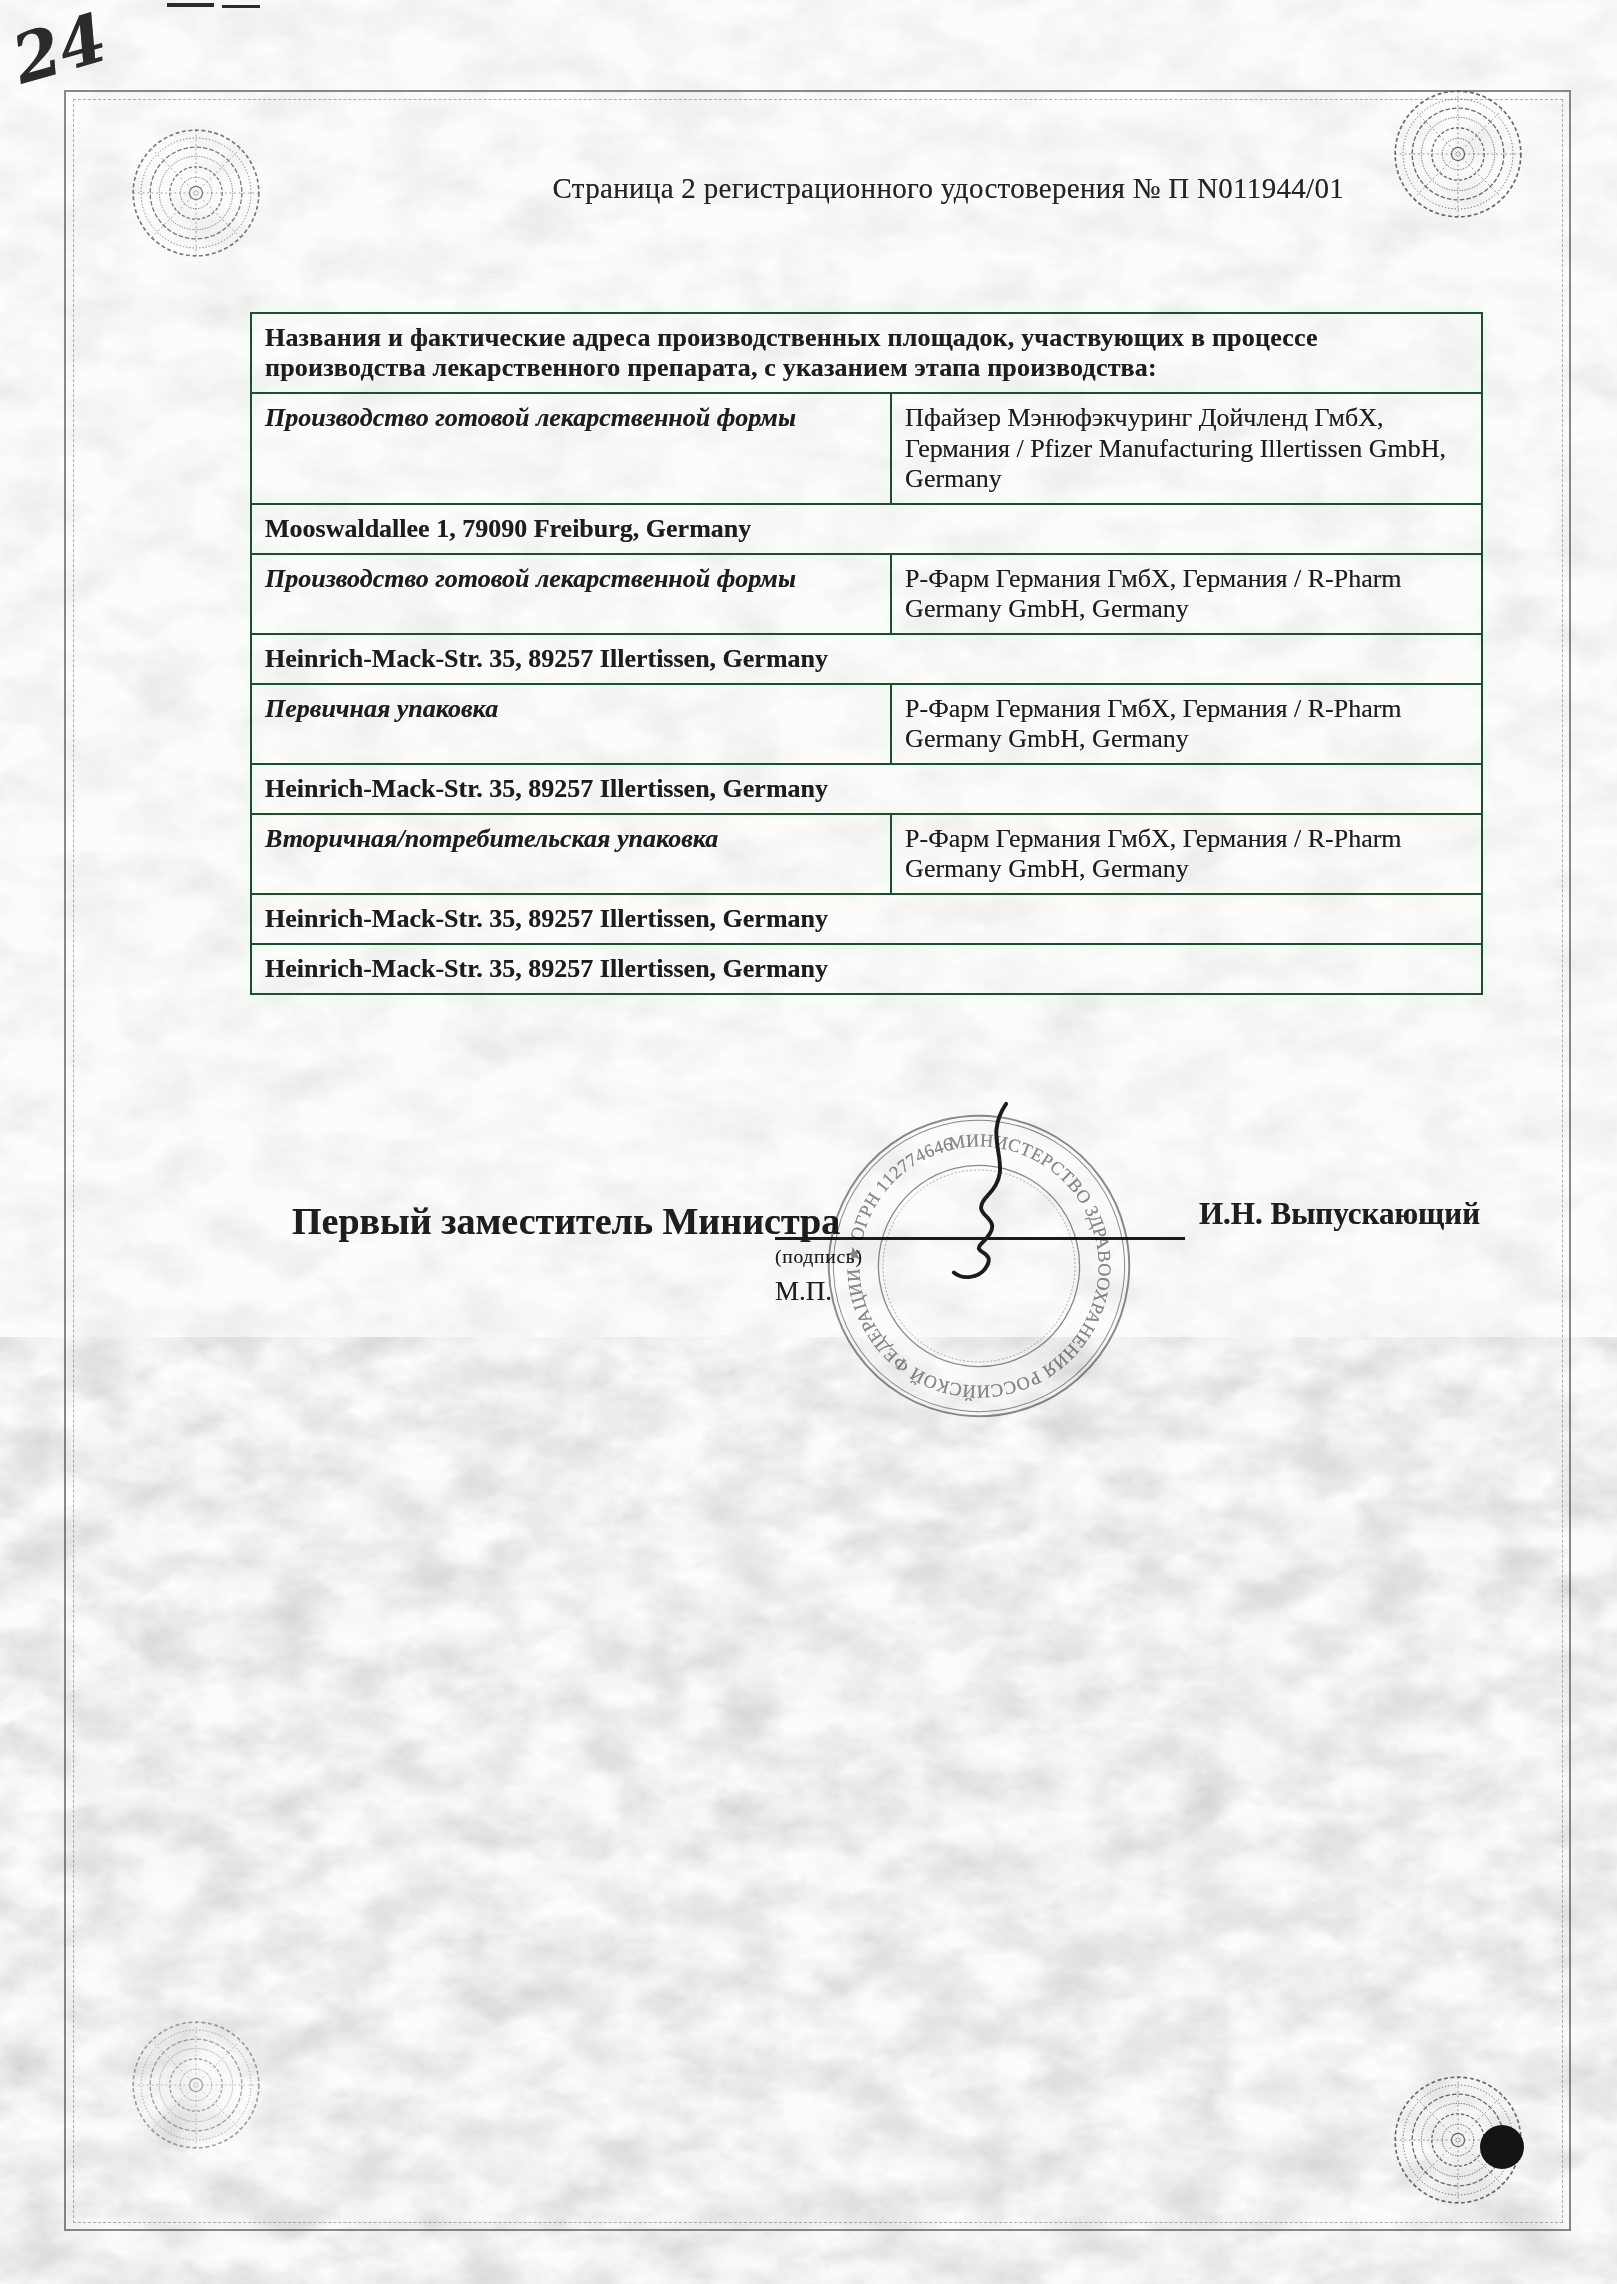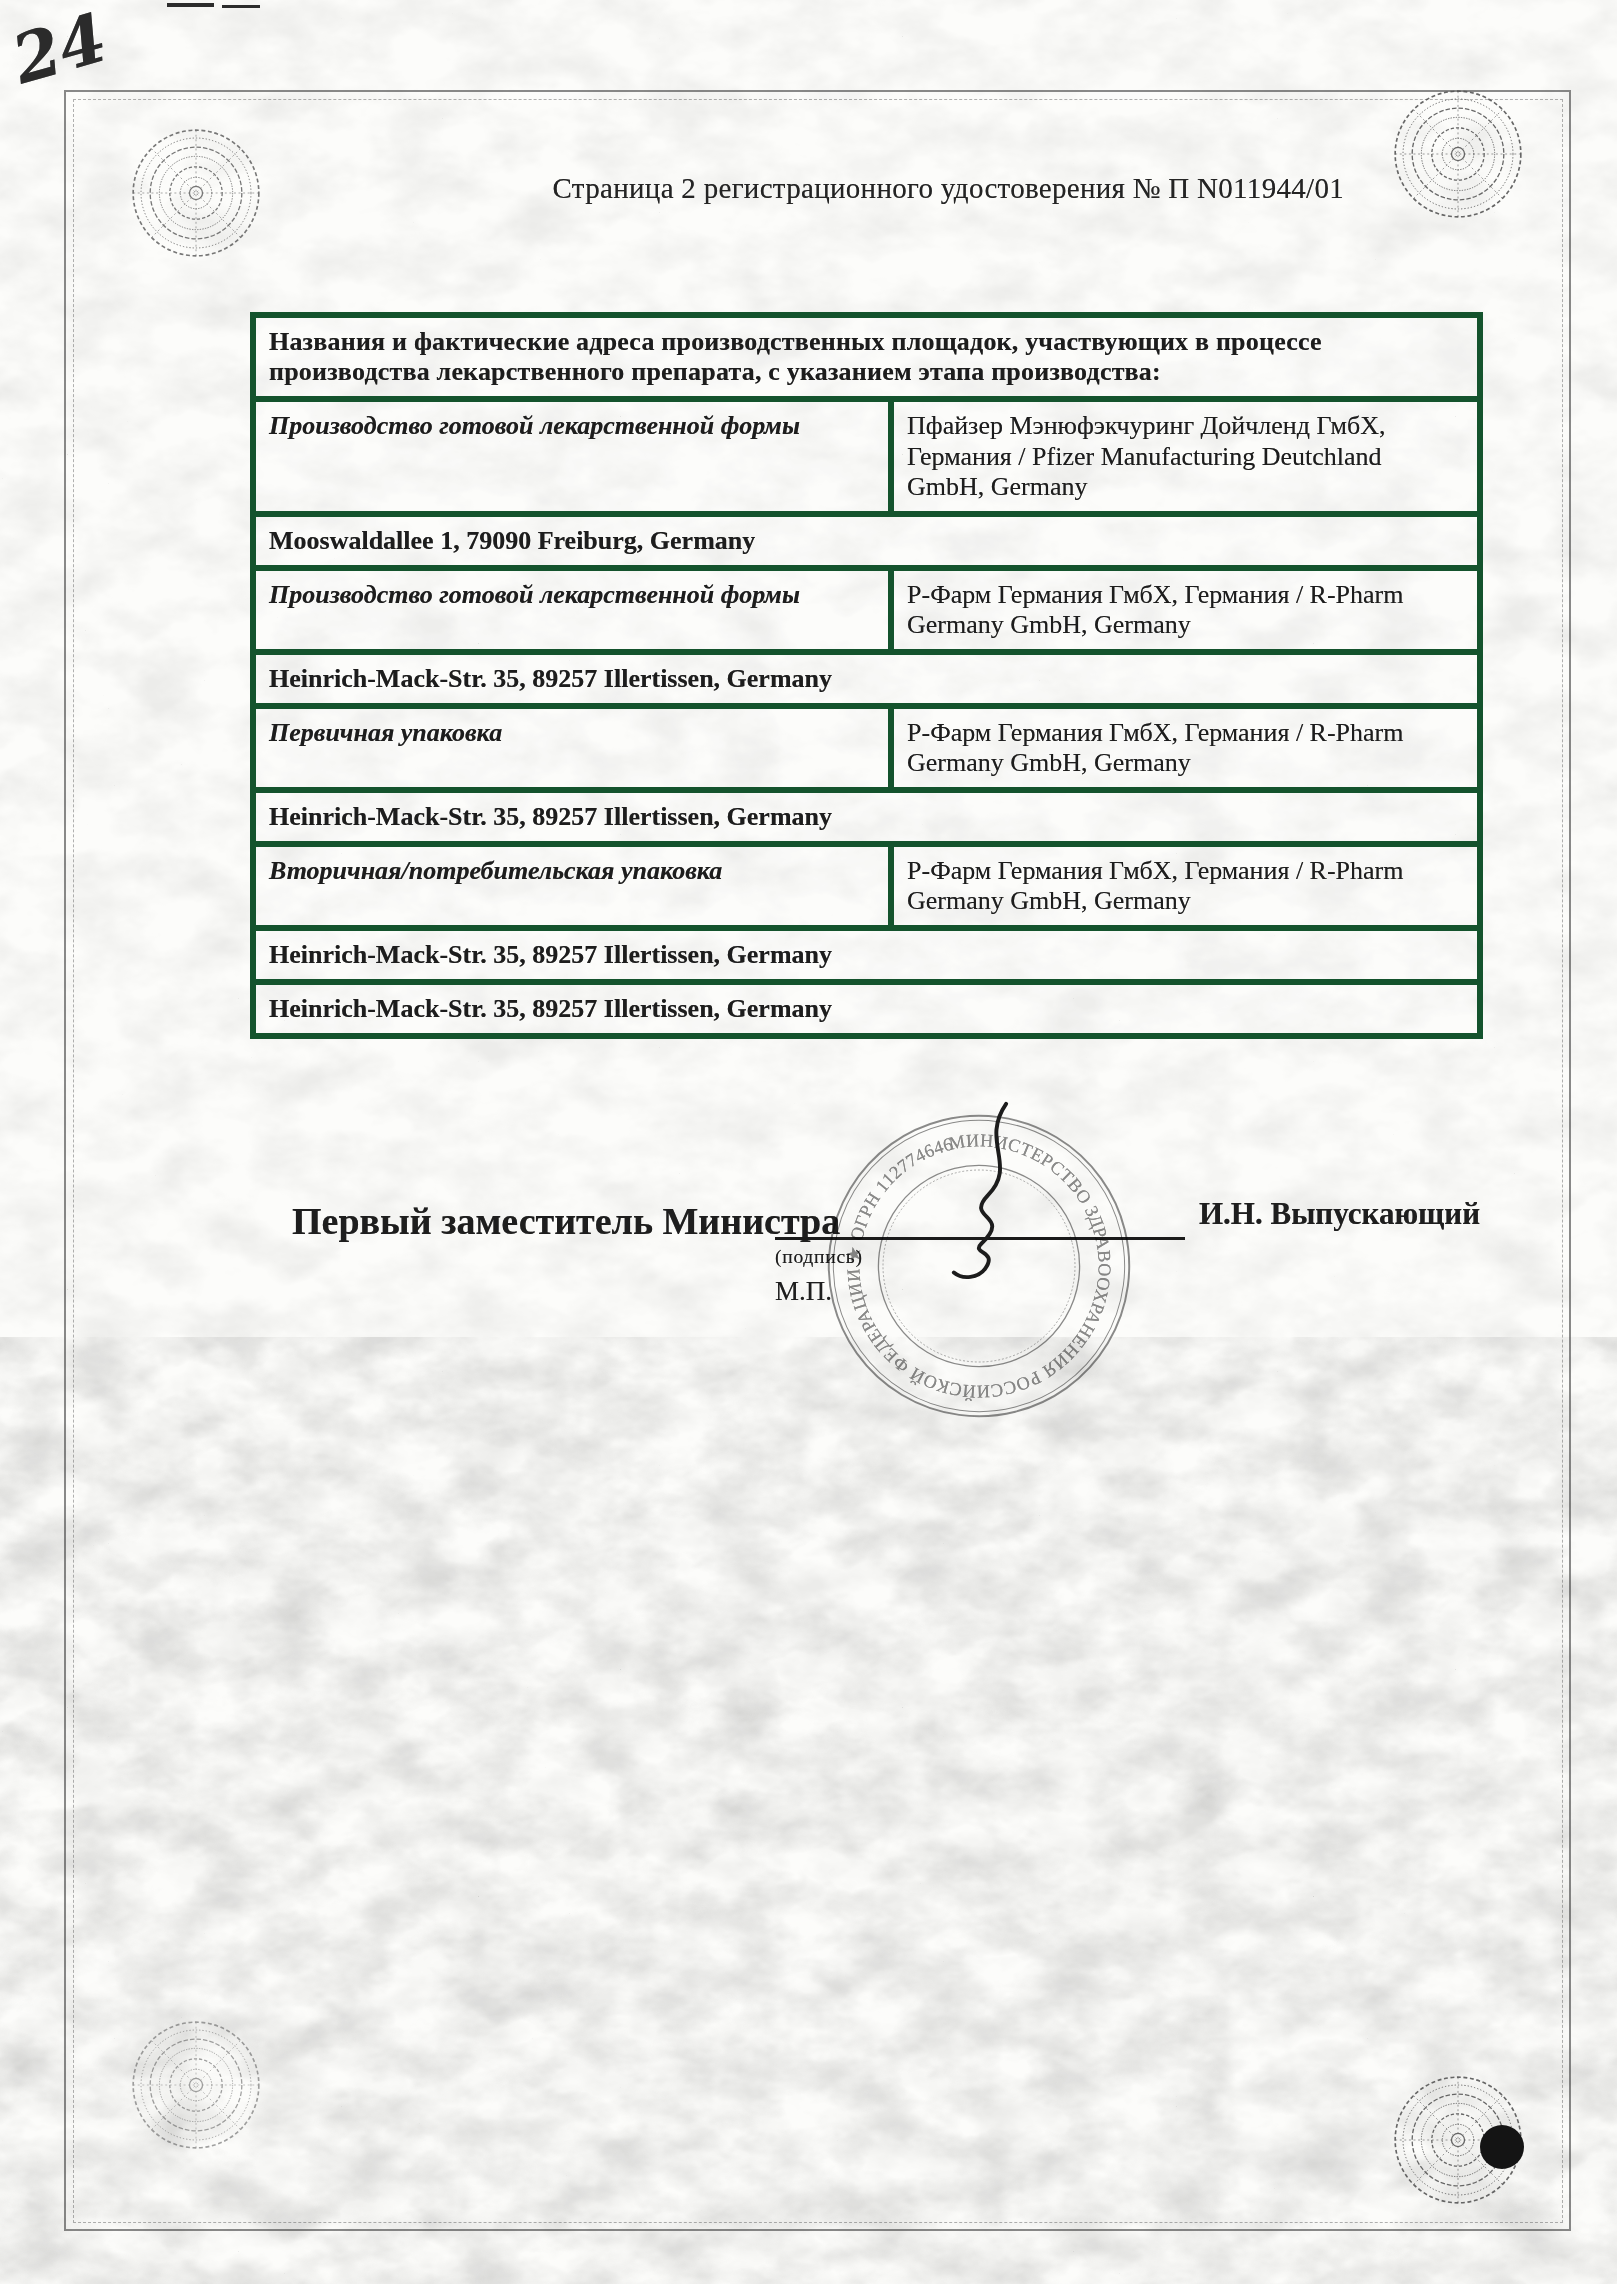"Названия и фактические адреса" .mfg-table td { border: 6px solid #14532d -> 2px solid #14532d }
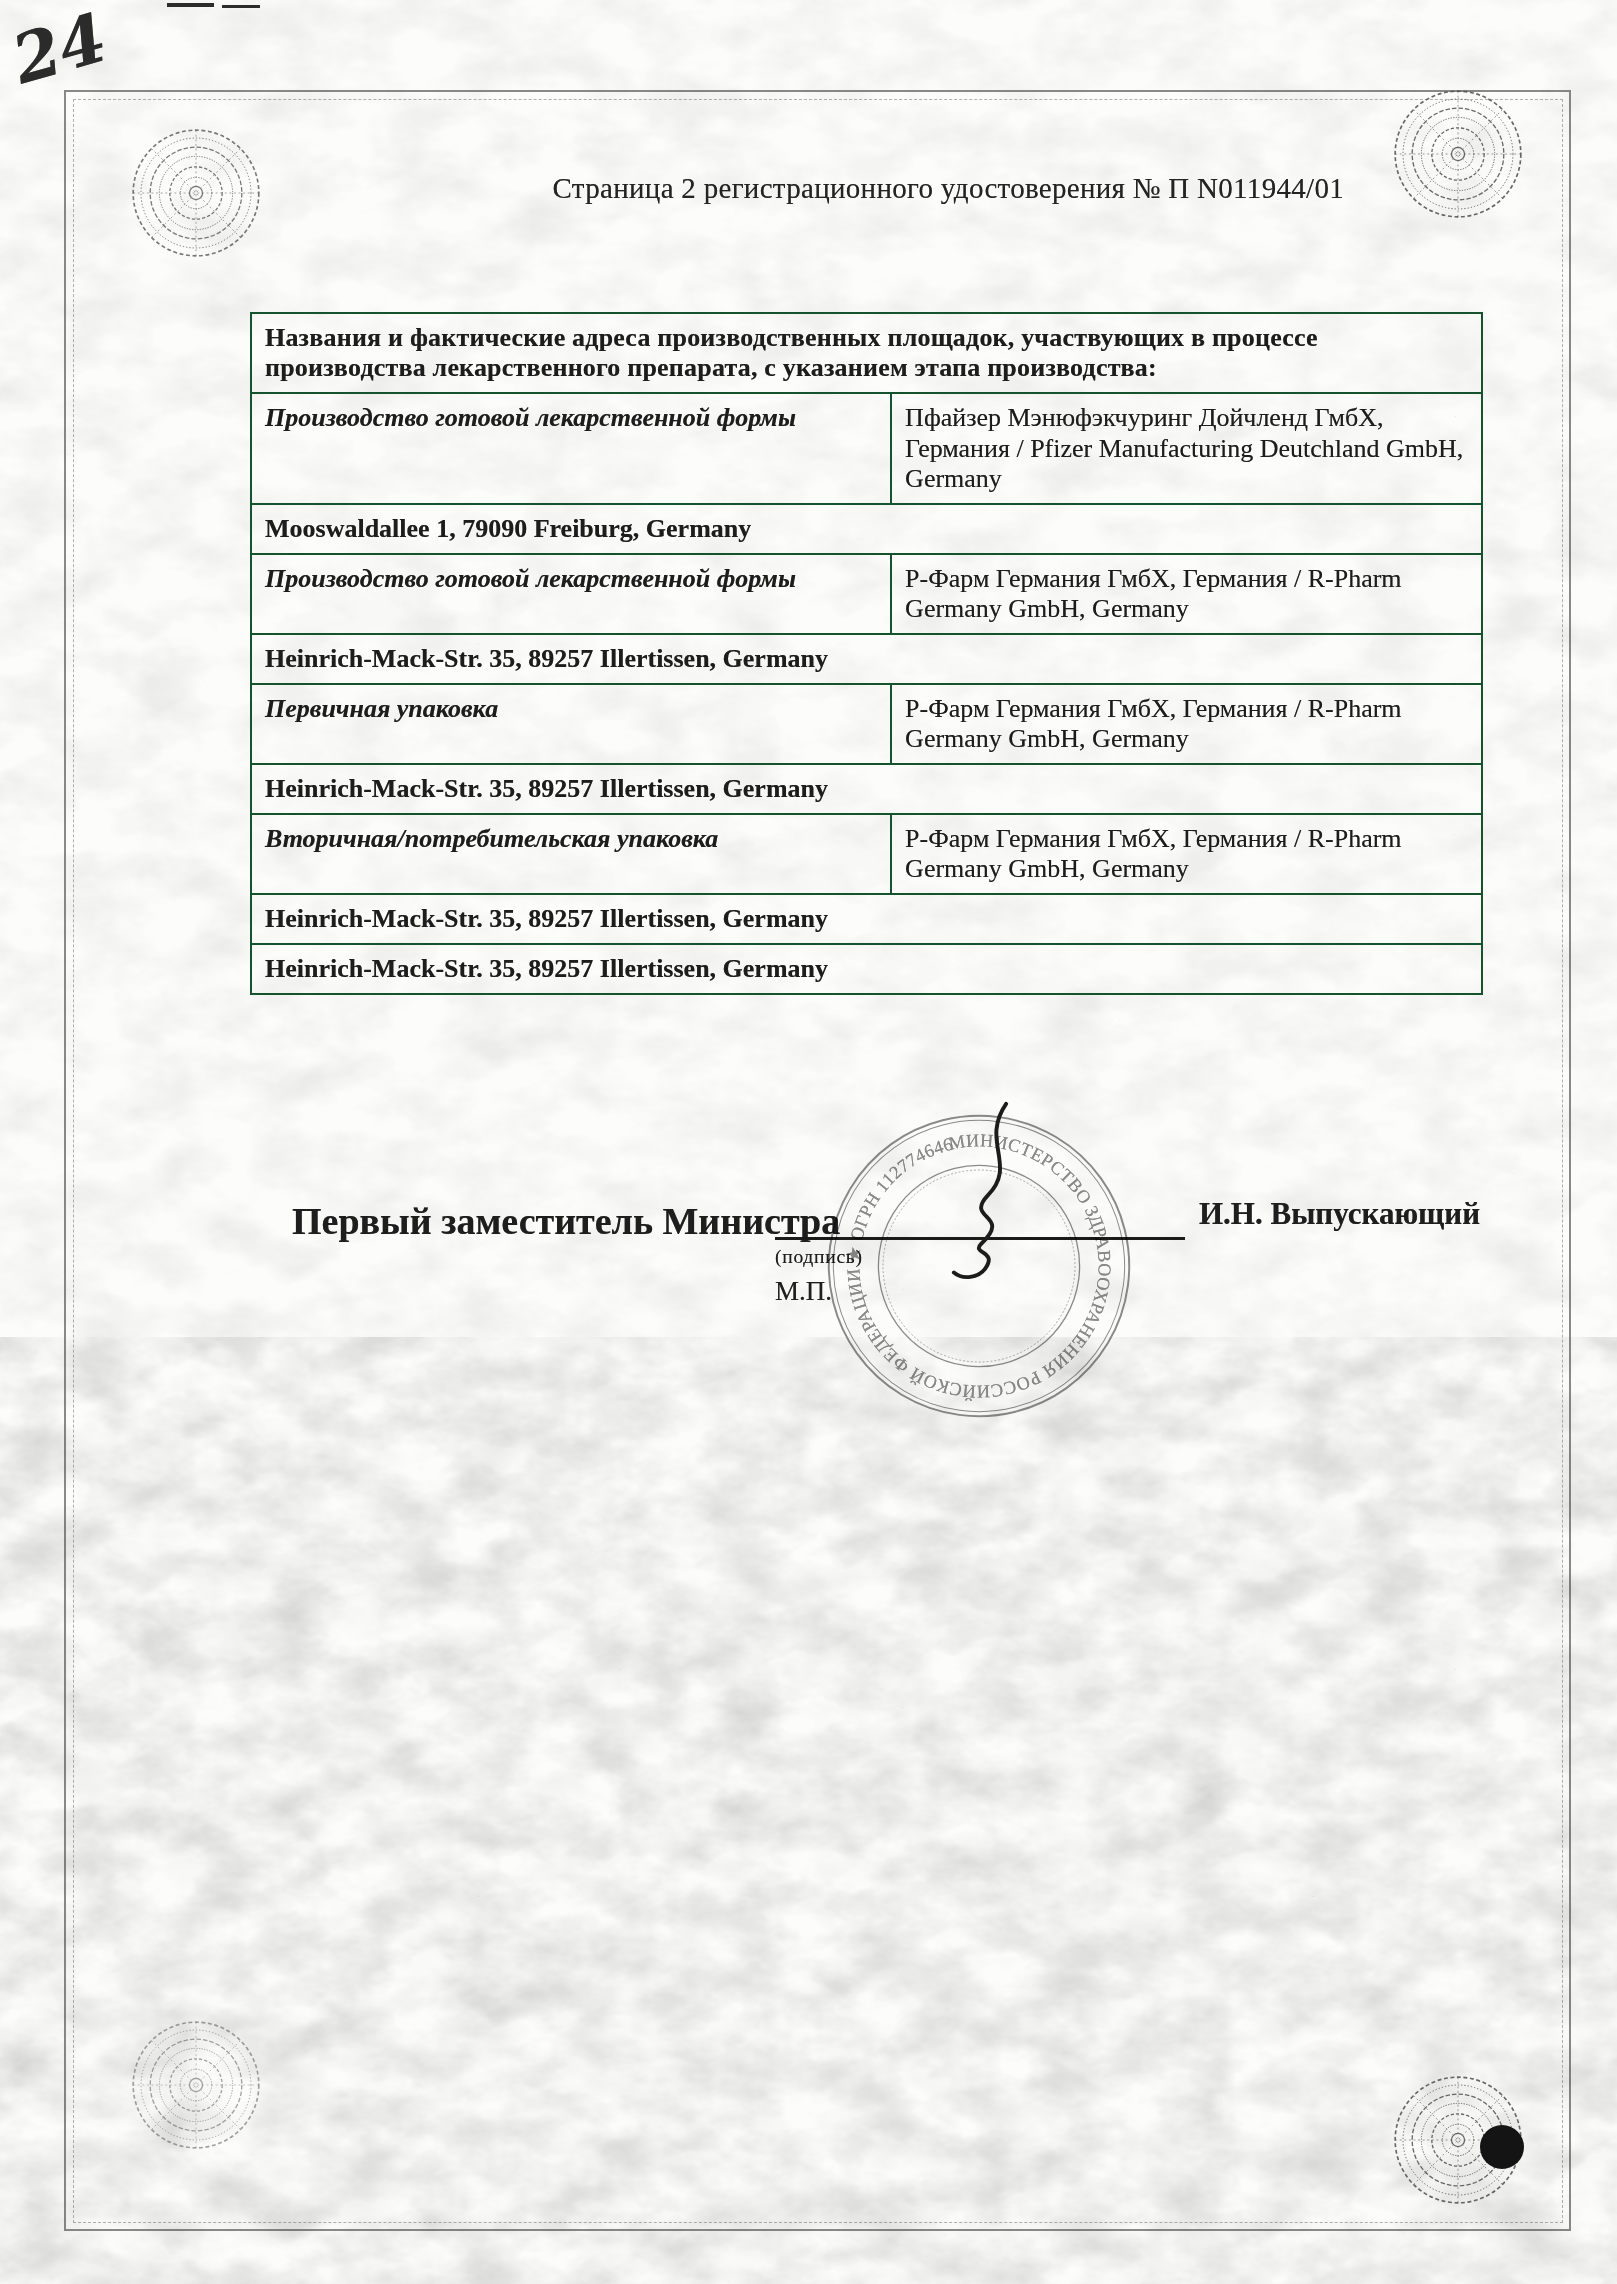"Пфайзер Мэнюфэкчуринг Дойчленд ГмбХ," td.company { text: Deutchland -> Illertissen }
